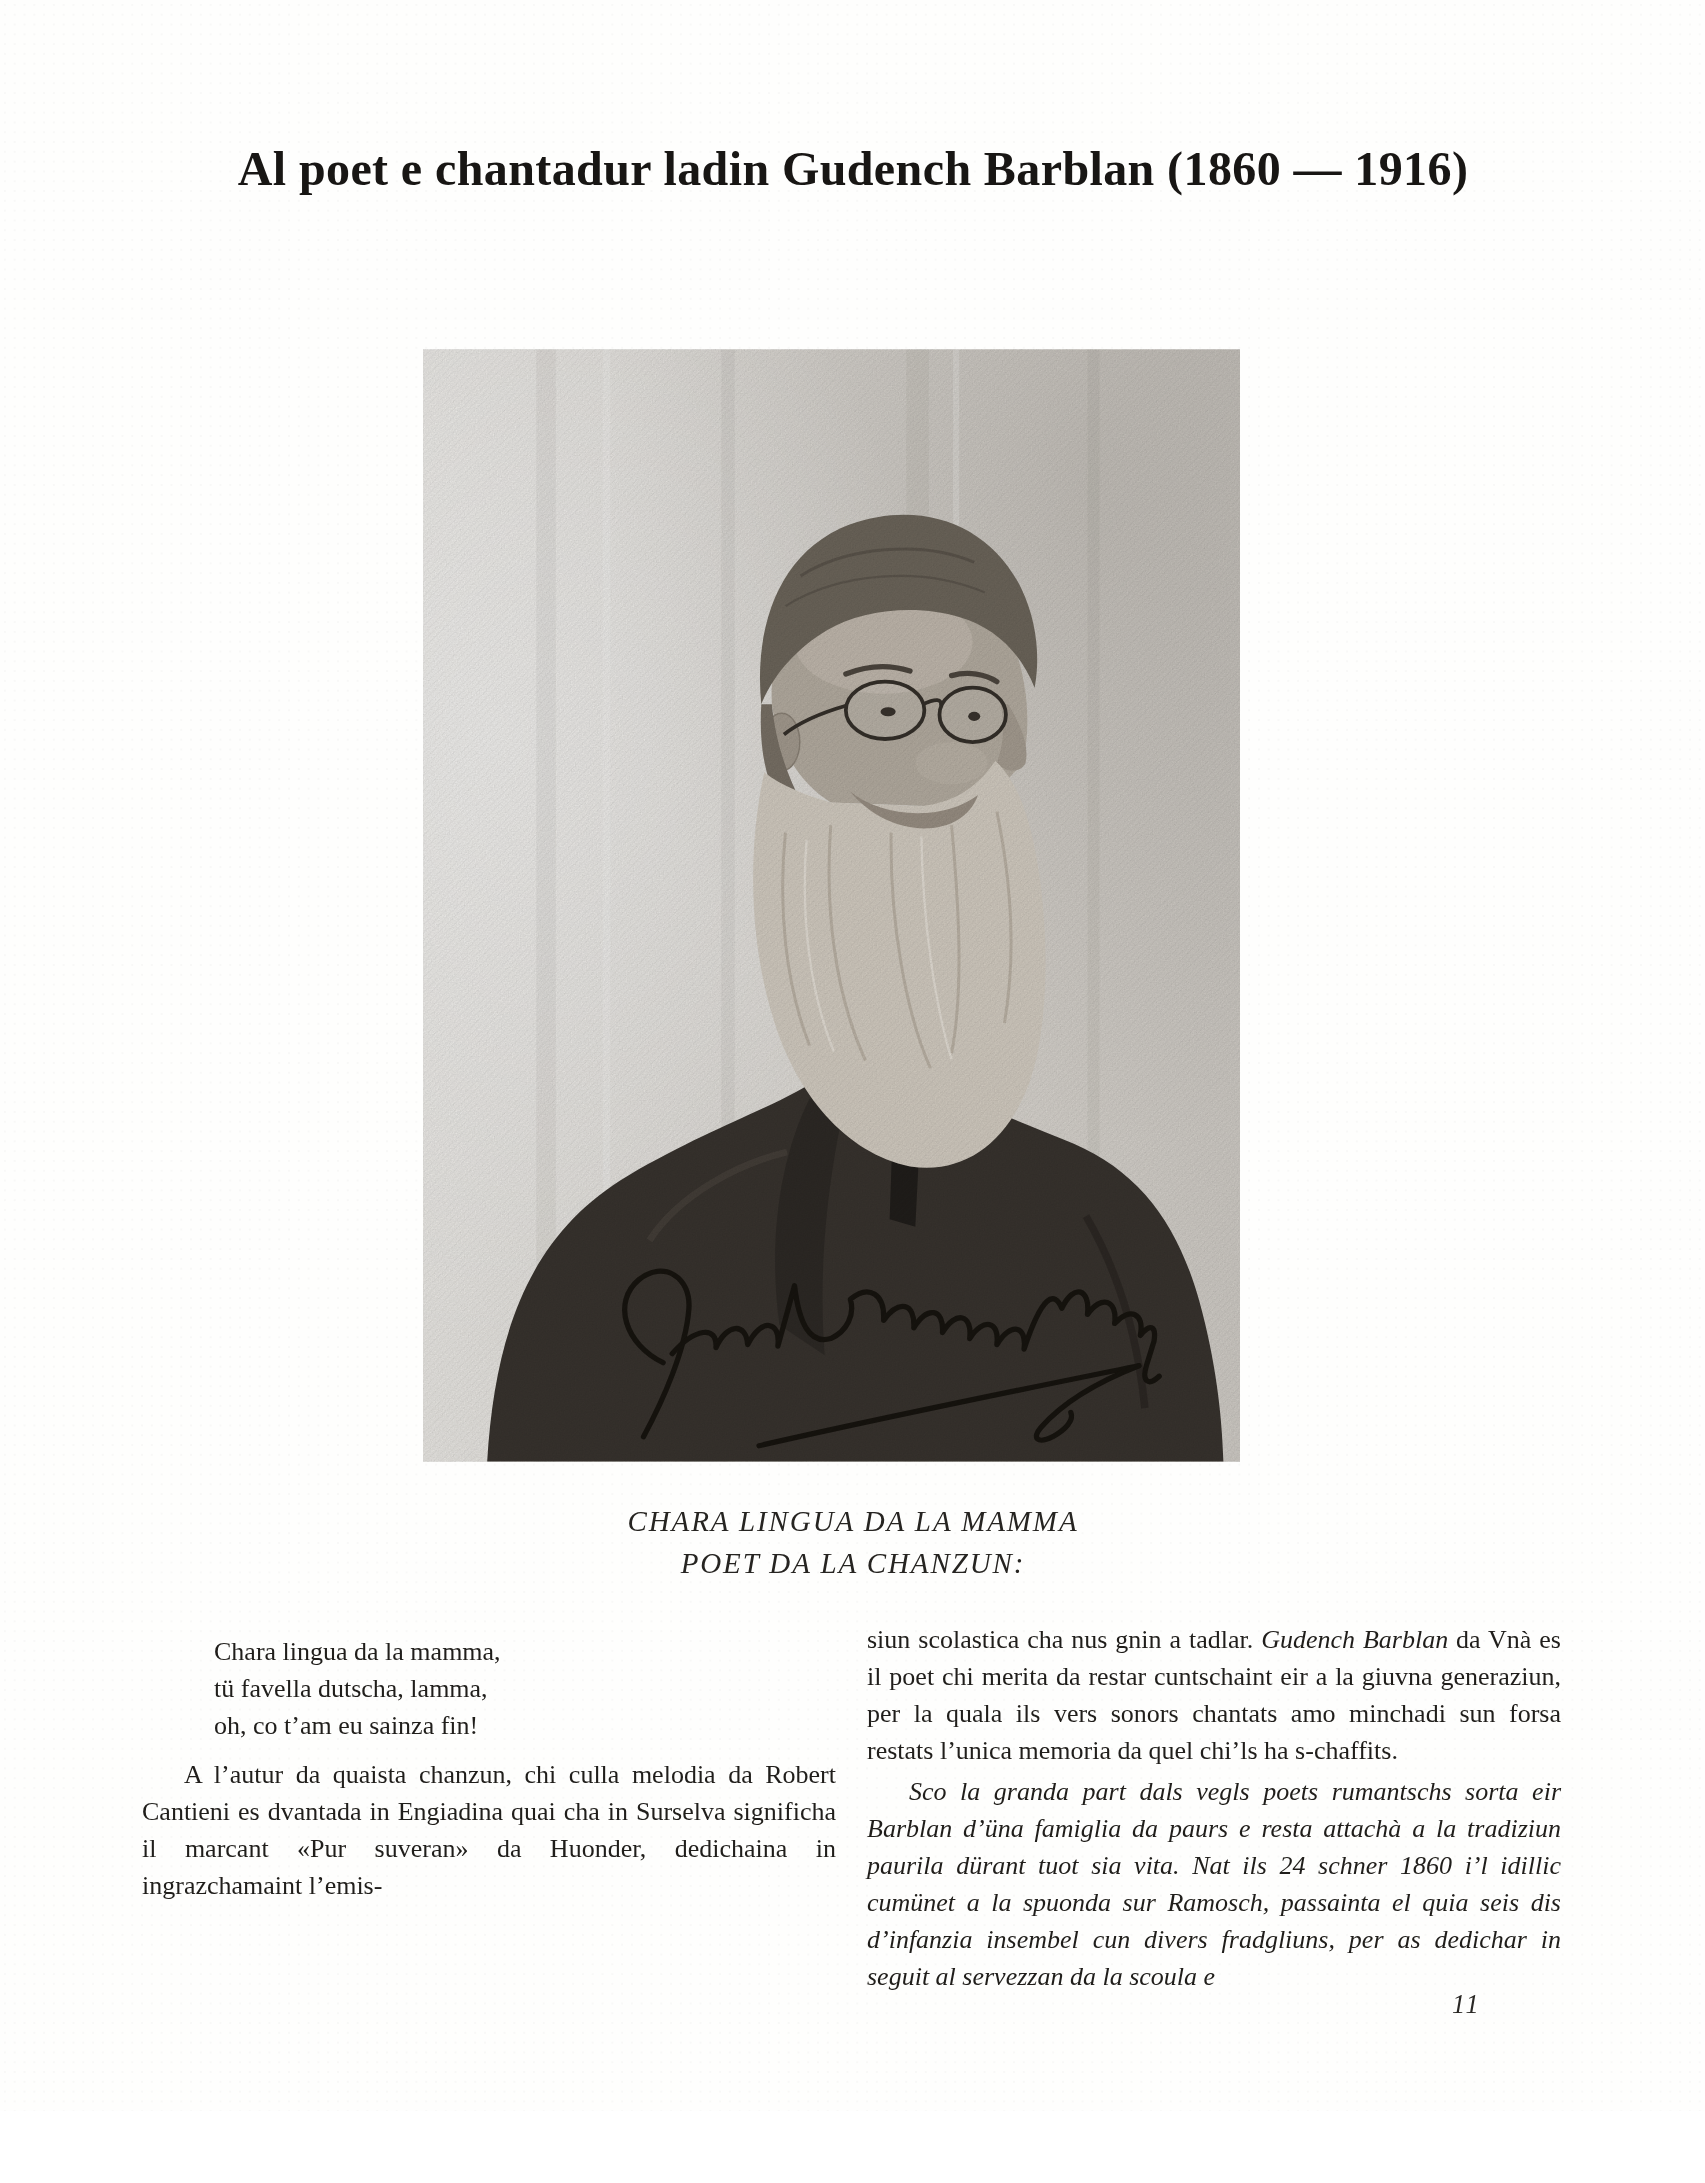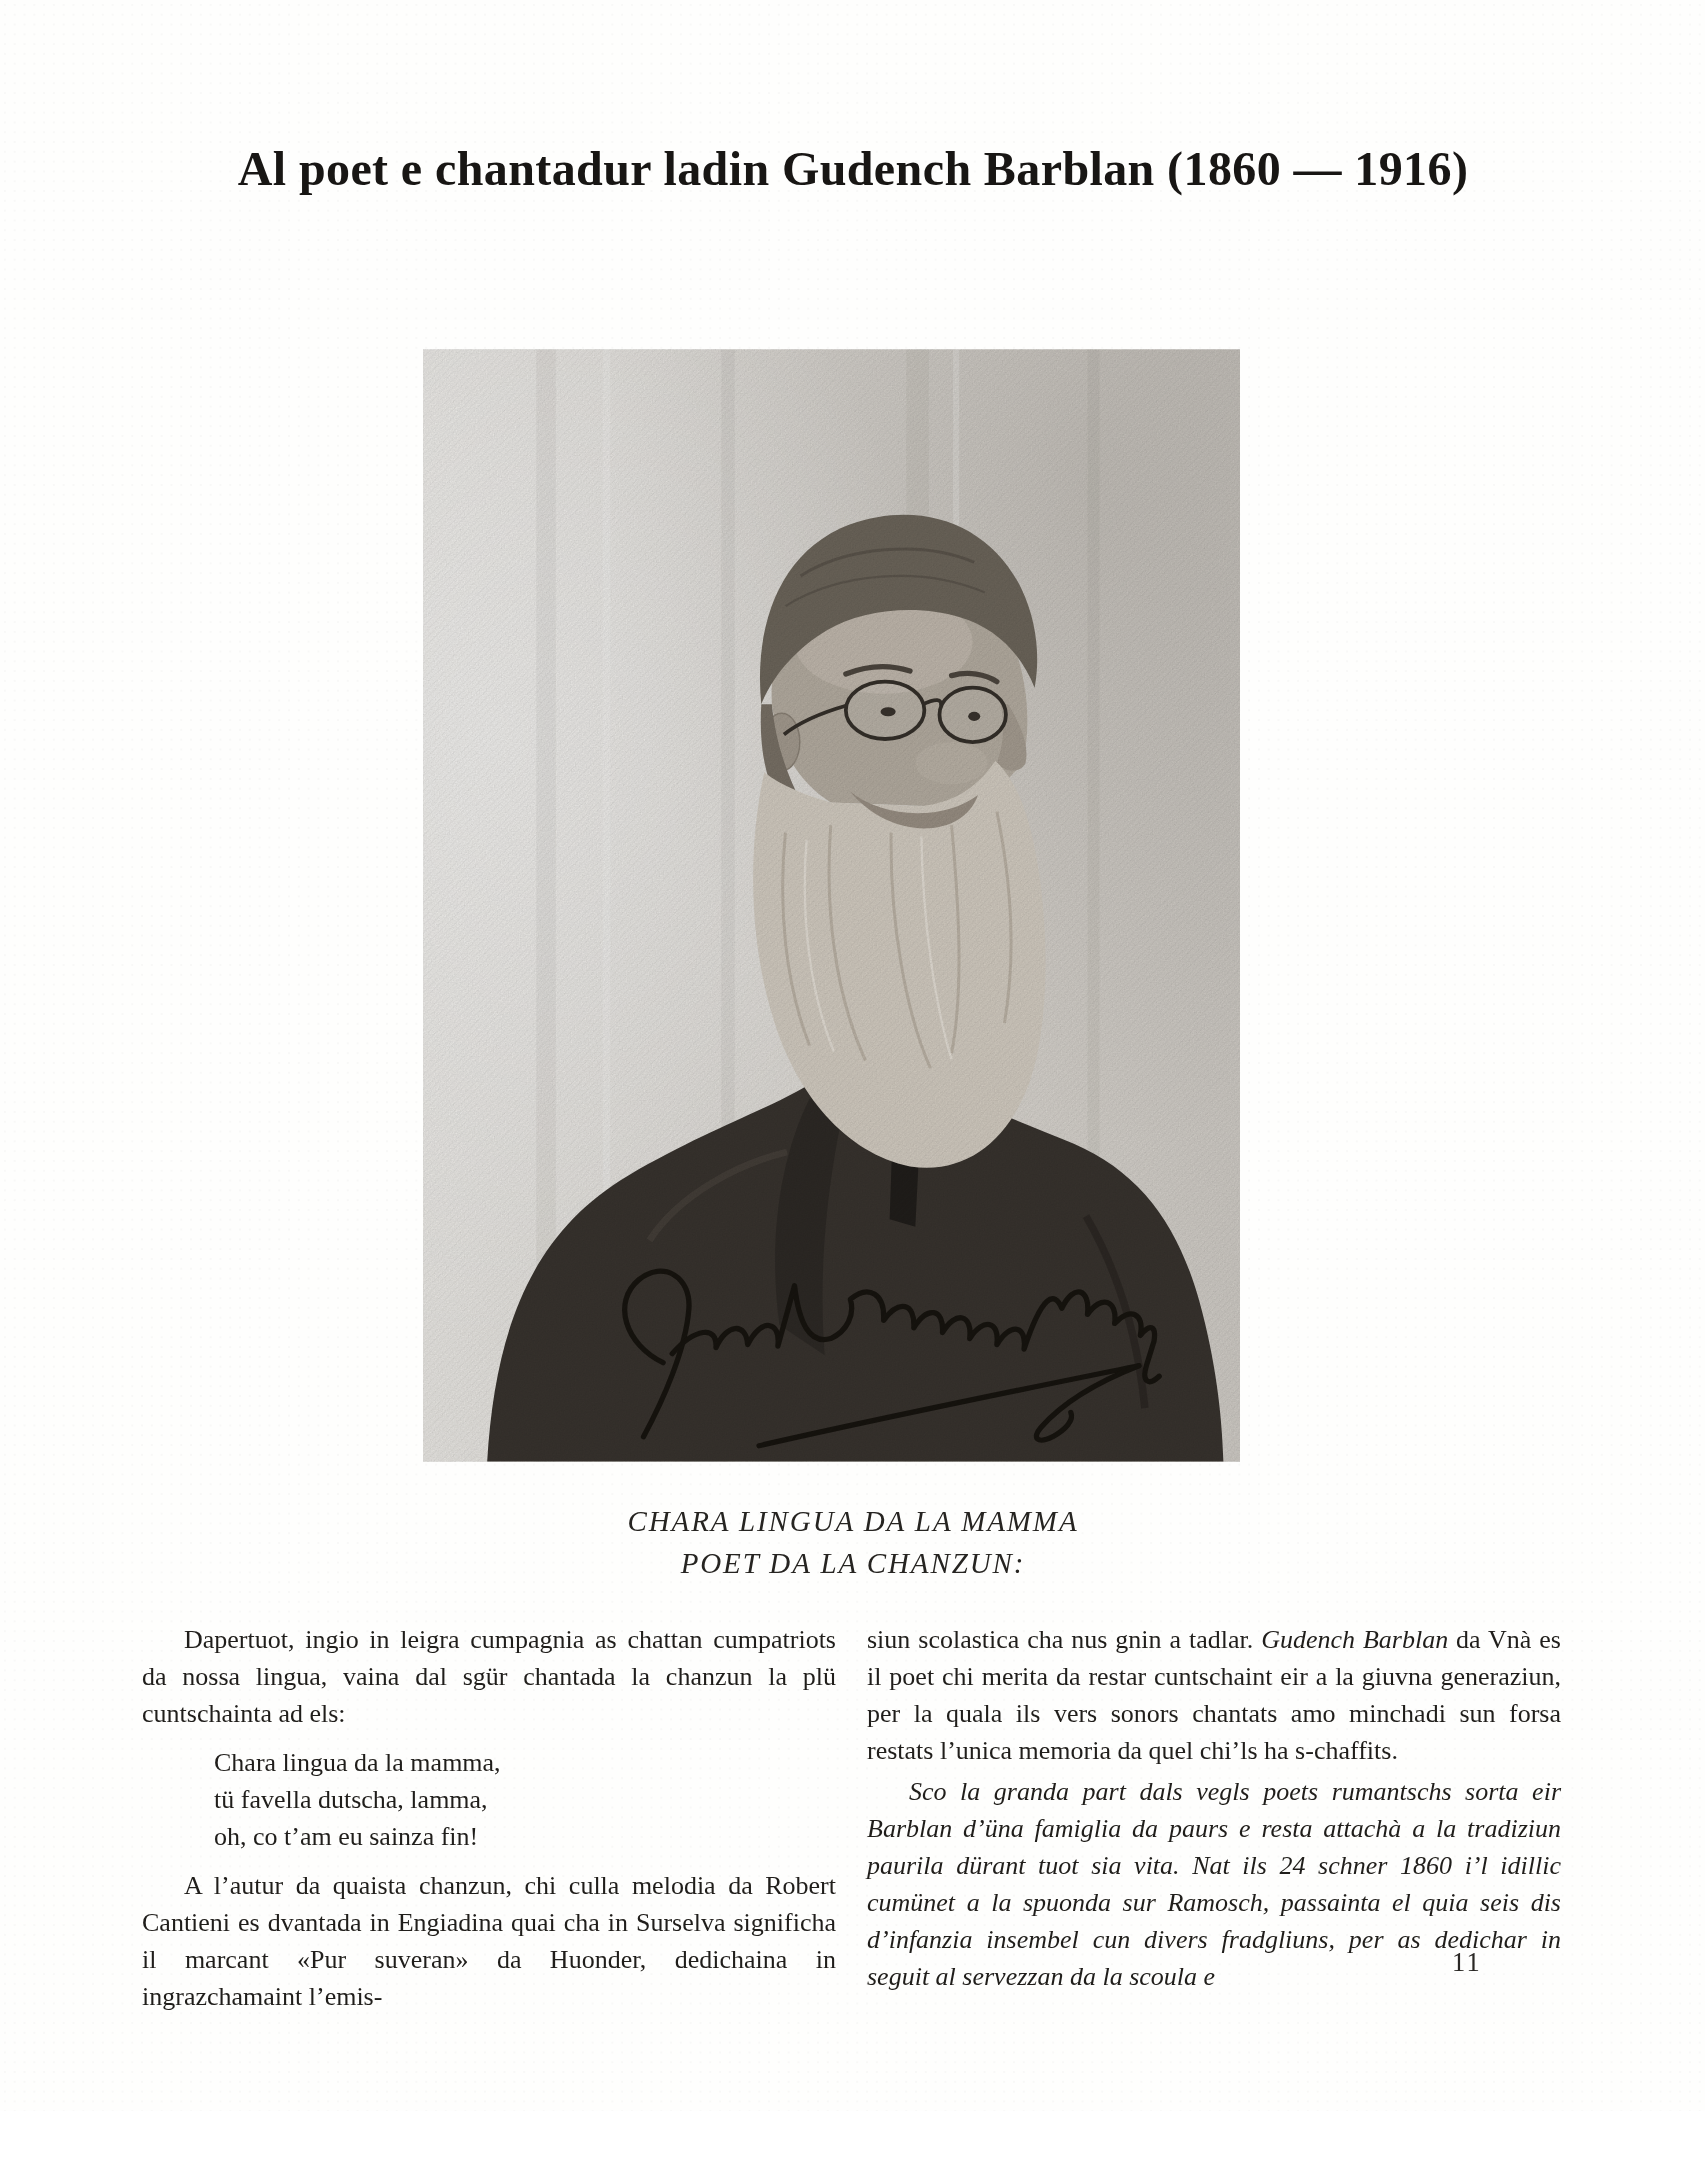"Dapertuot, ingio in leigra cumpagnia" p.indent { html: <p>Dapertuot, ingio in leigra cumpagnia as chattan cumpatriots da nossa lingua, vaina dal sgür chantada la chanzun la plü cuntschainta ad els:</p> -> none }
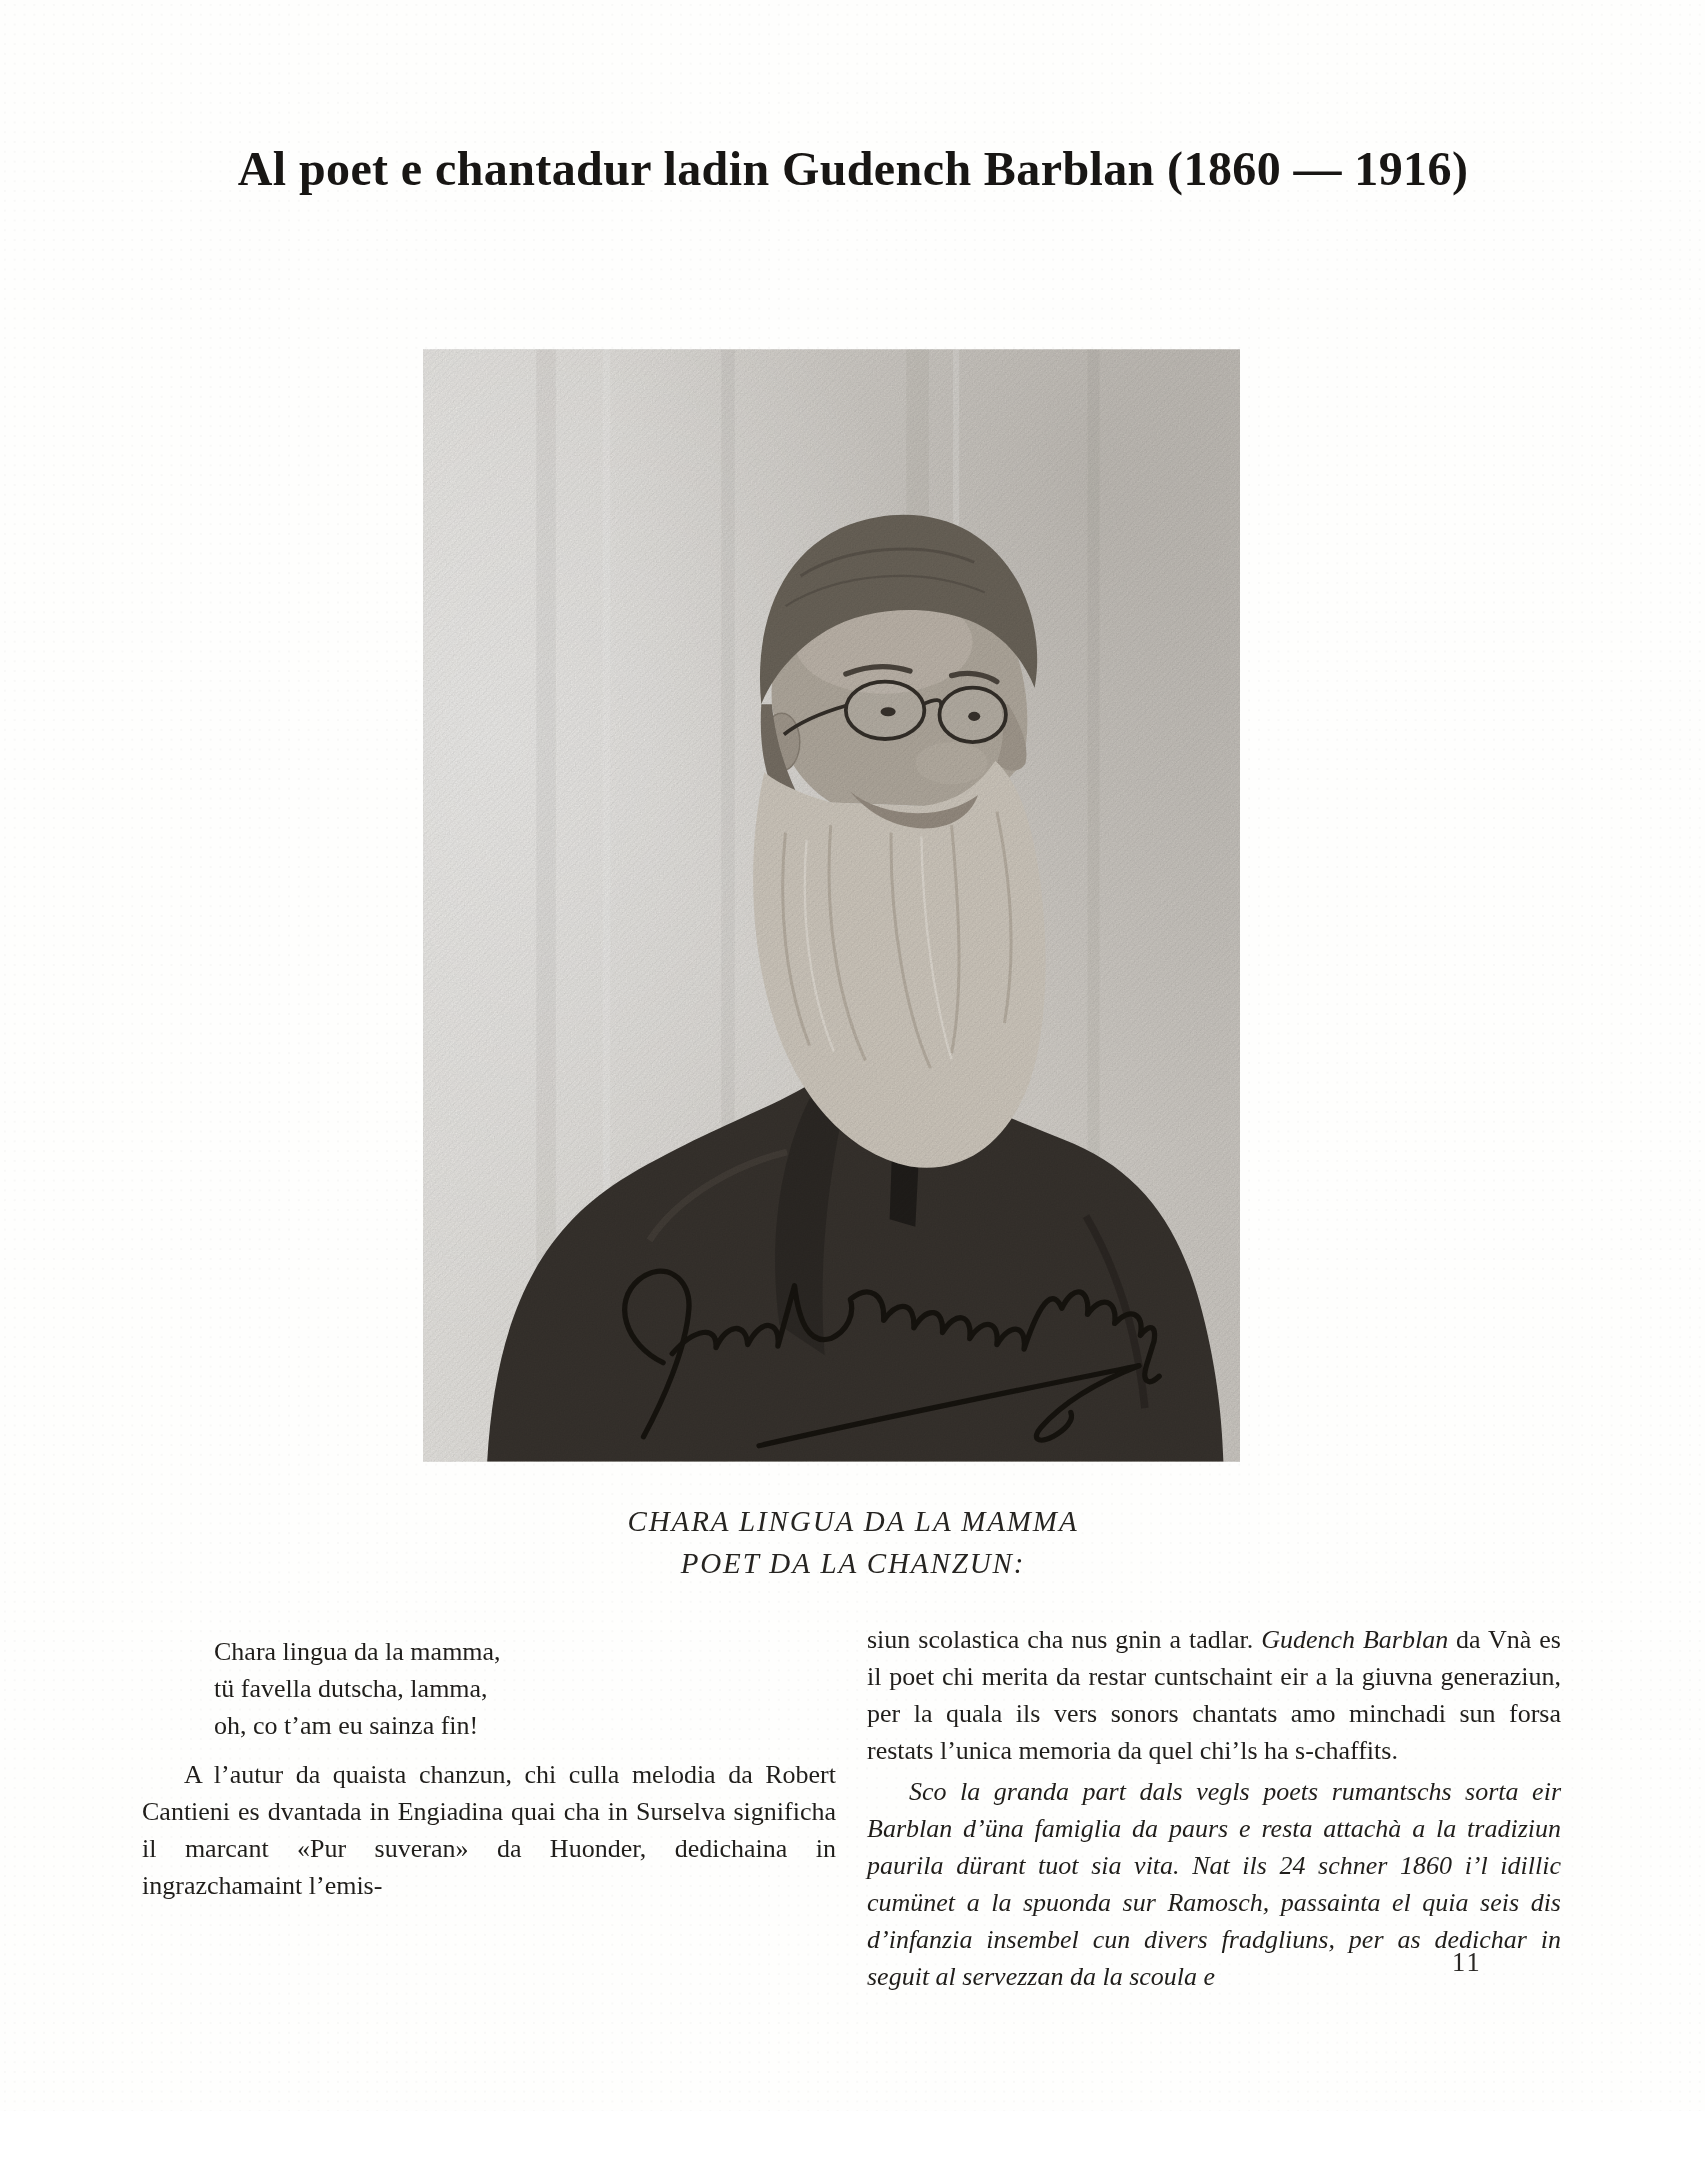"11" .page-number { font-style: none -> italic; top: 1947px -> 1989px }
